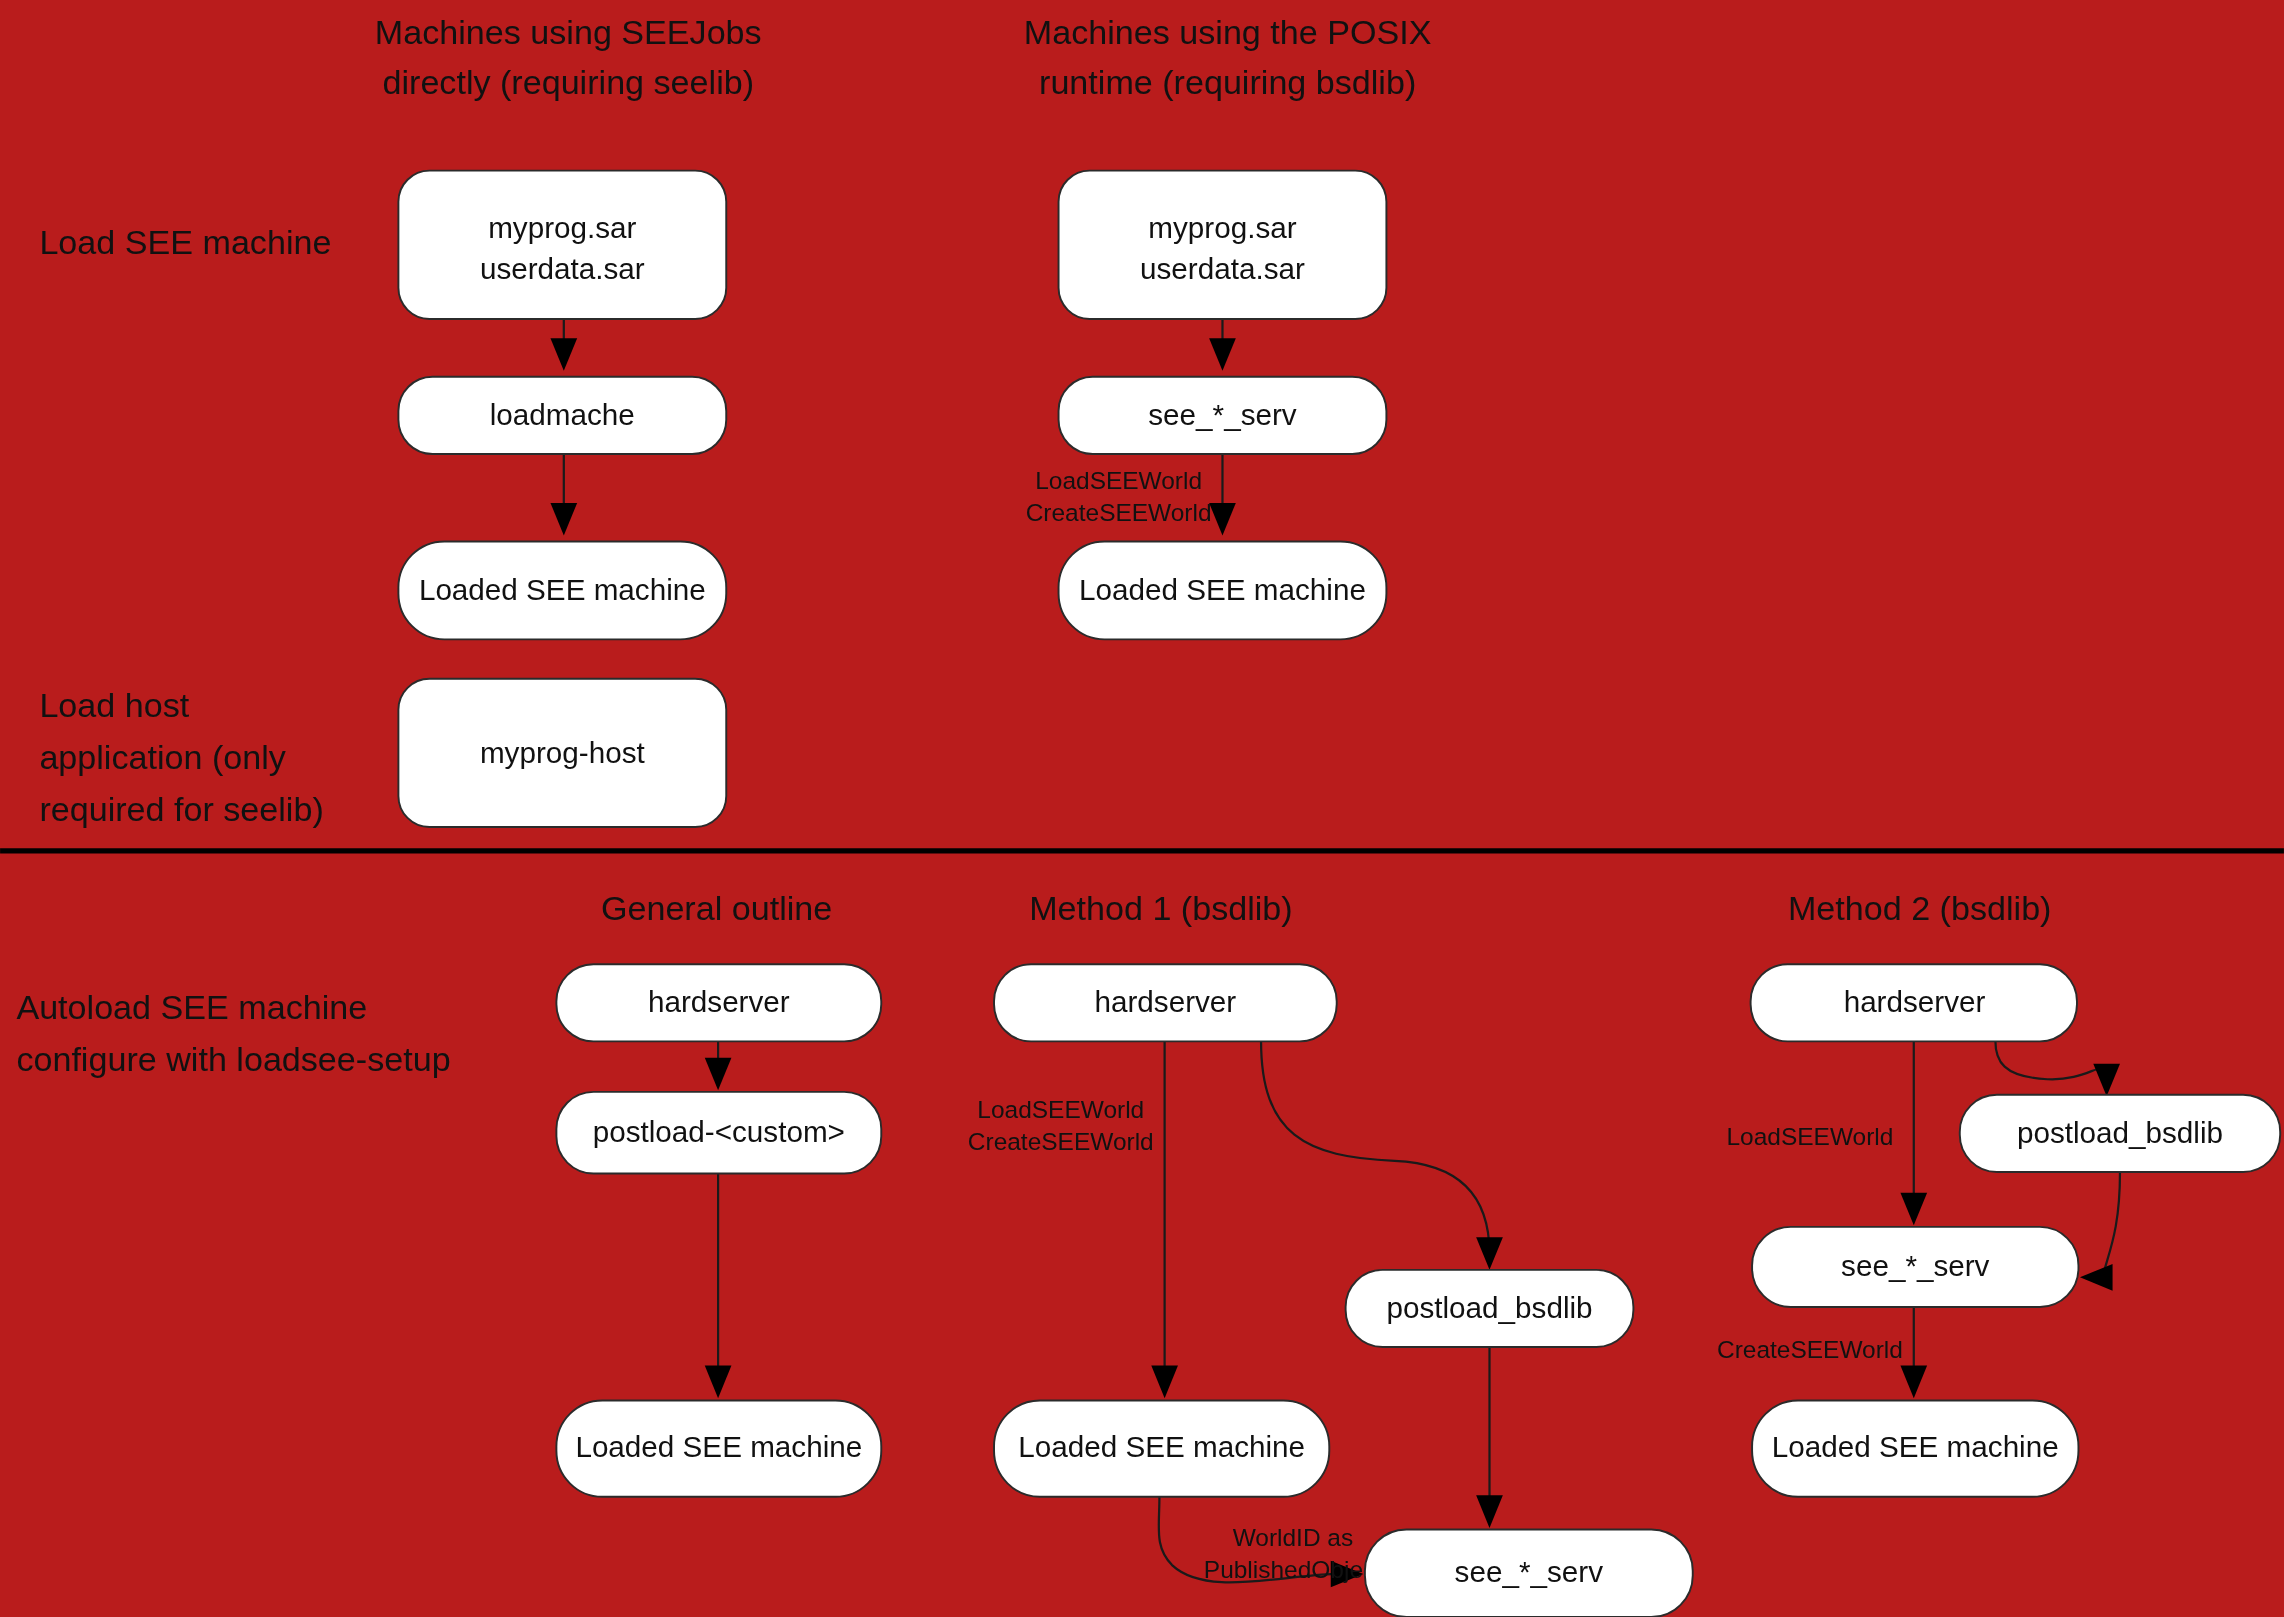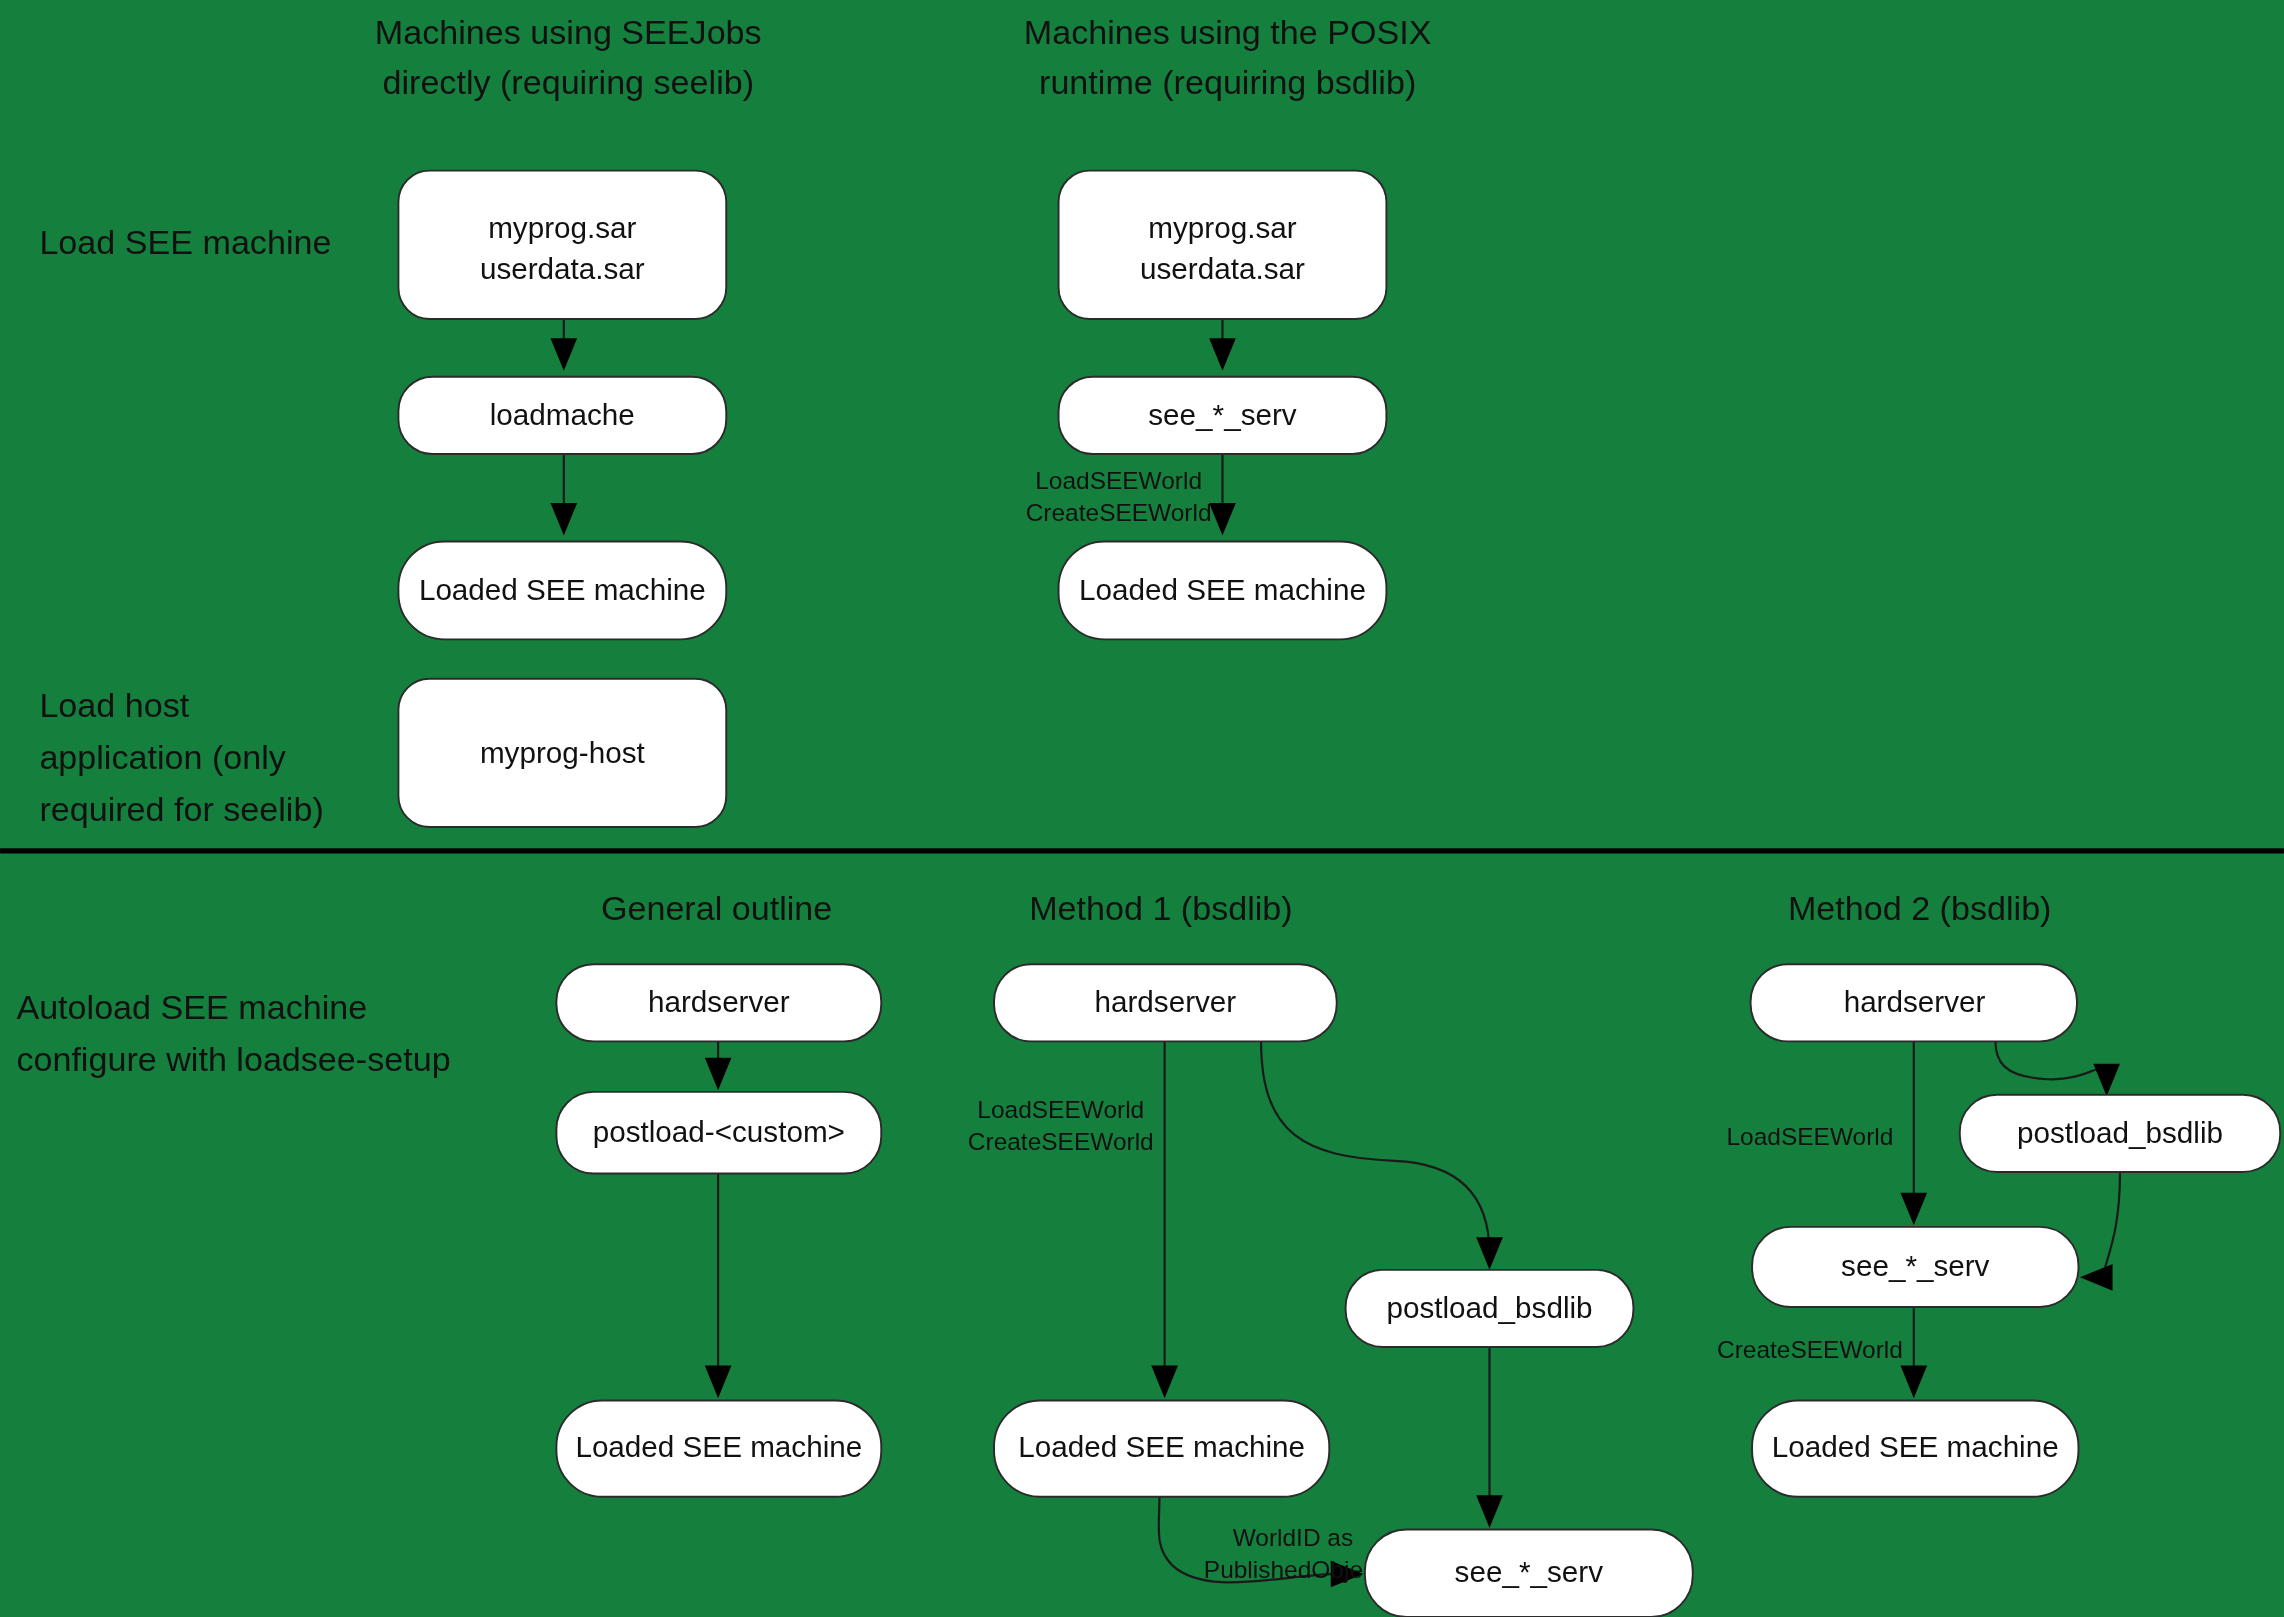"Machines using SEEJobs" #root { background: #15803d -> #b91c1c }
